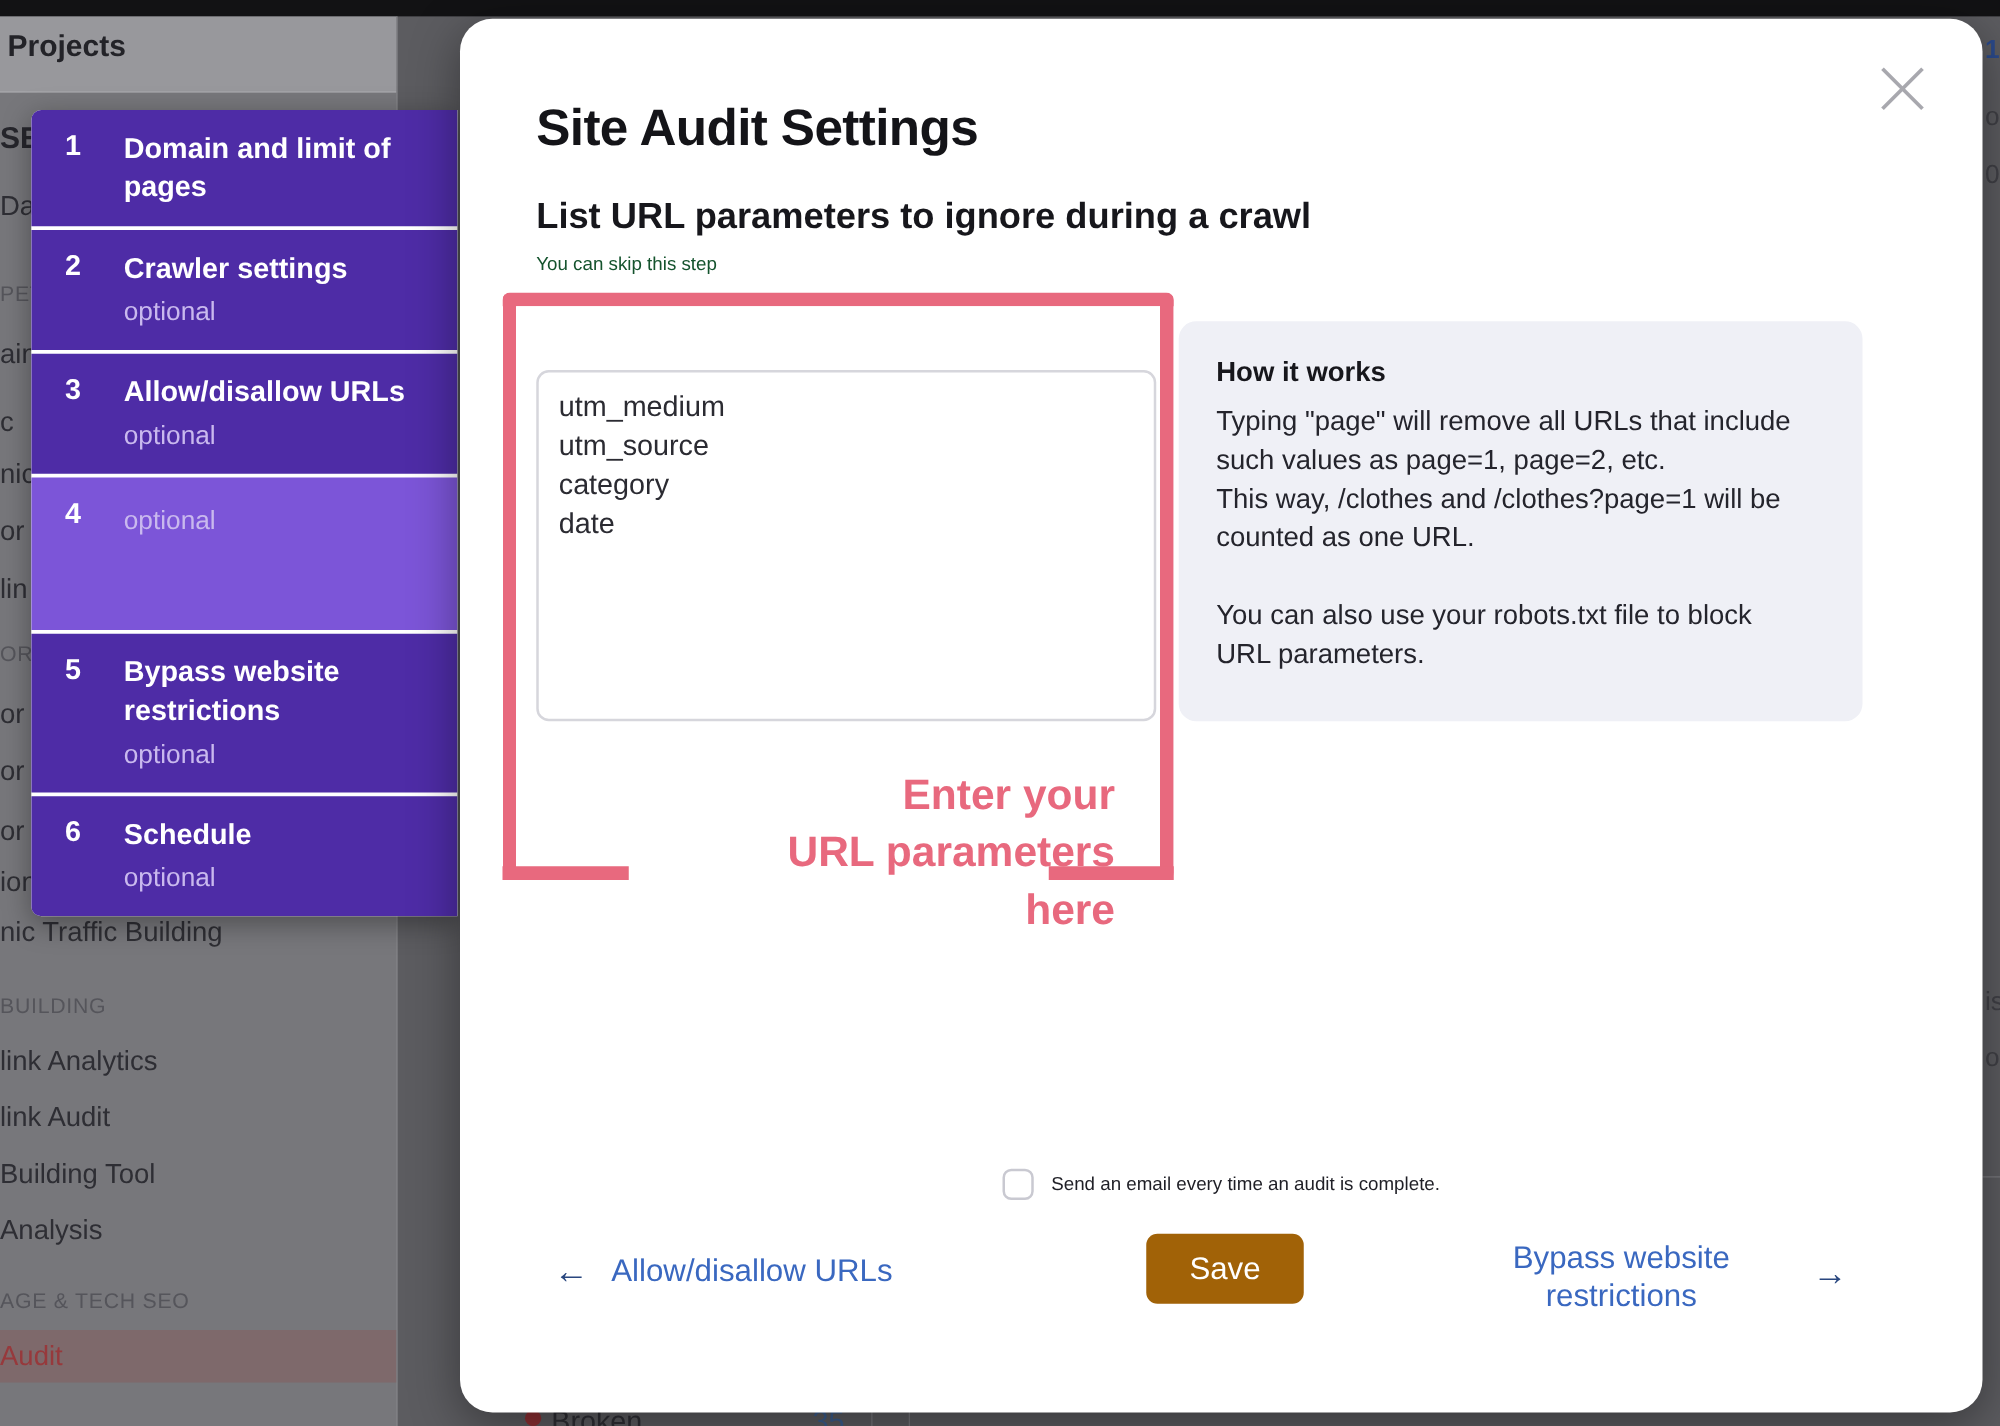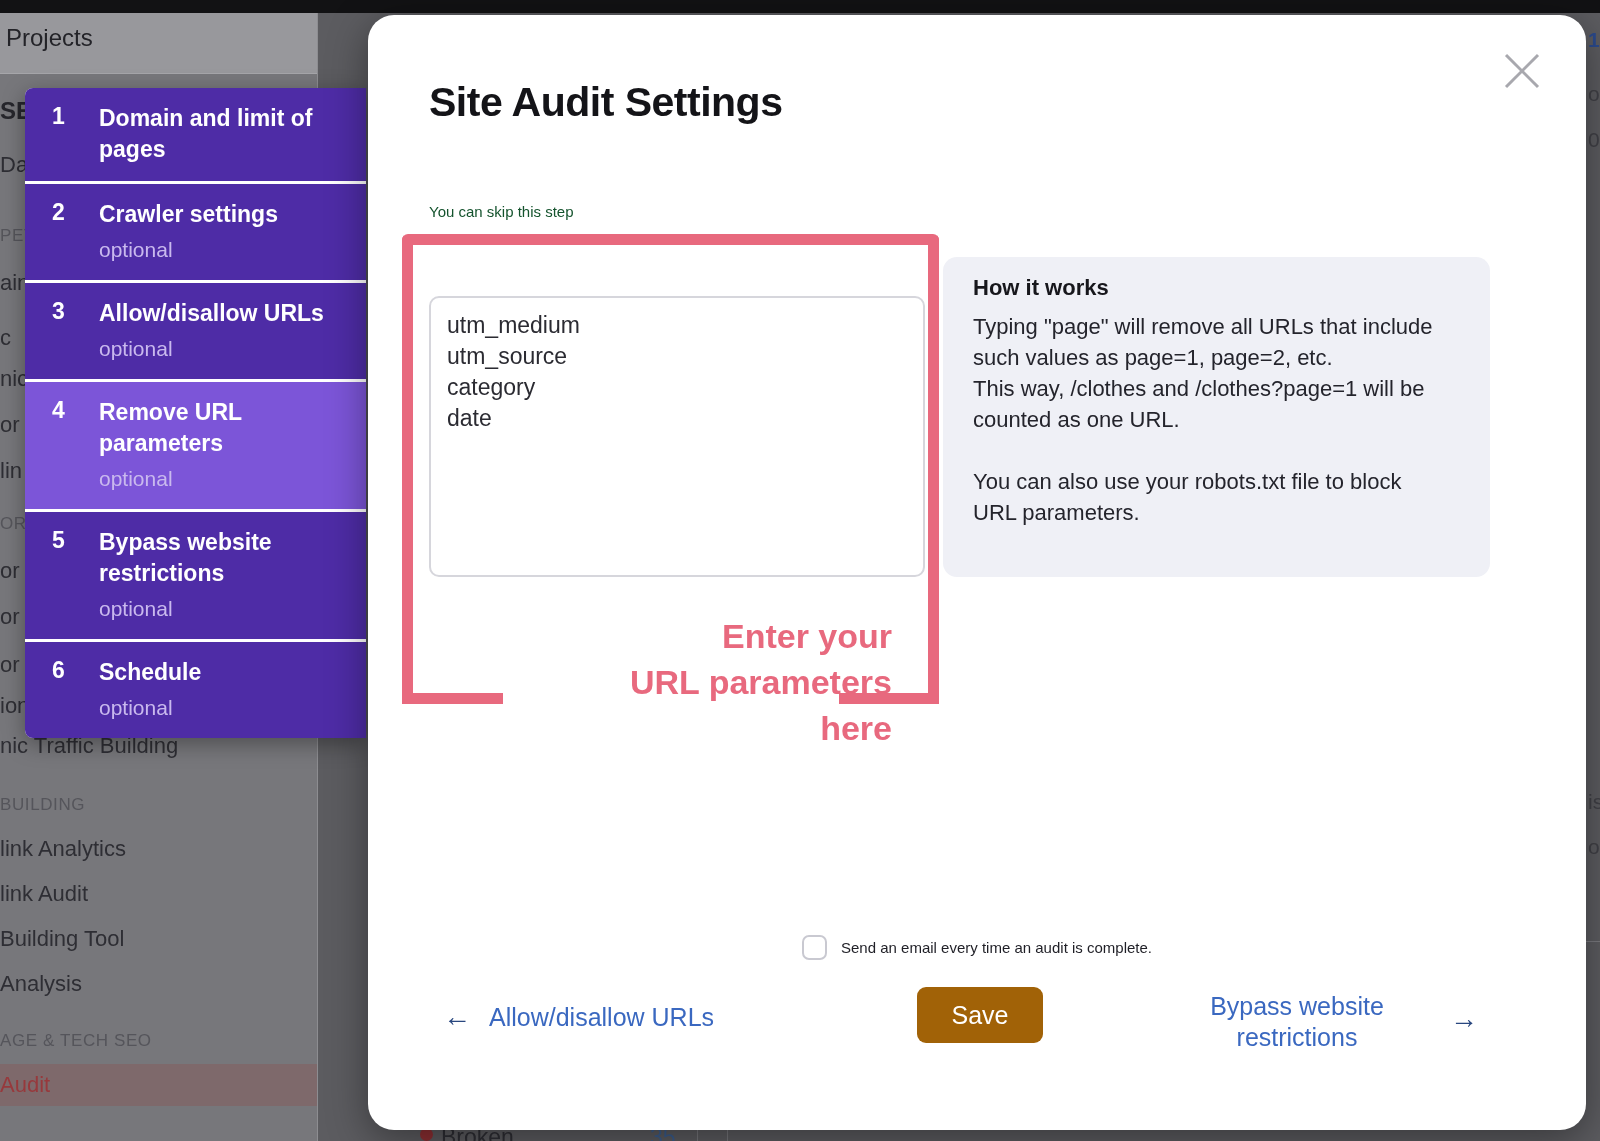"Projects" .projects-label { font-weight: 400 -> 700 }
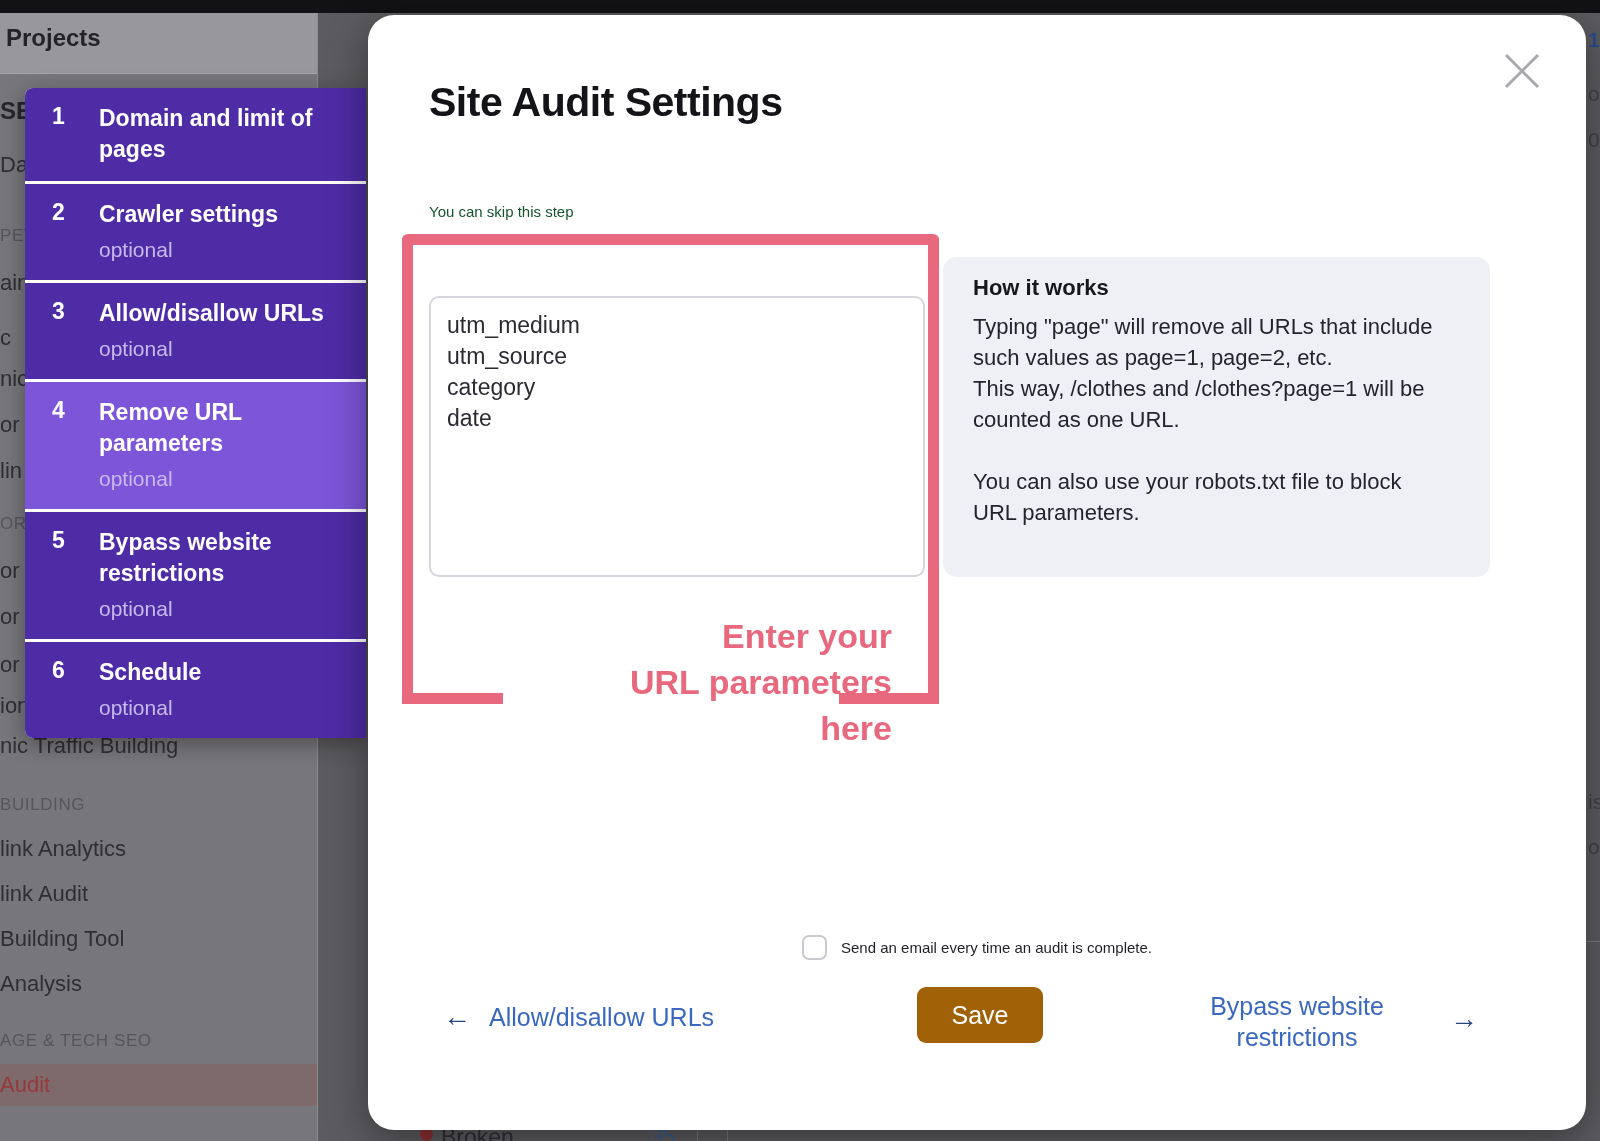"List URL parameters to ignore" div.modal-heading { html: none -> <div>List URL parameters to ignore during a crawl</div> }
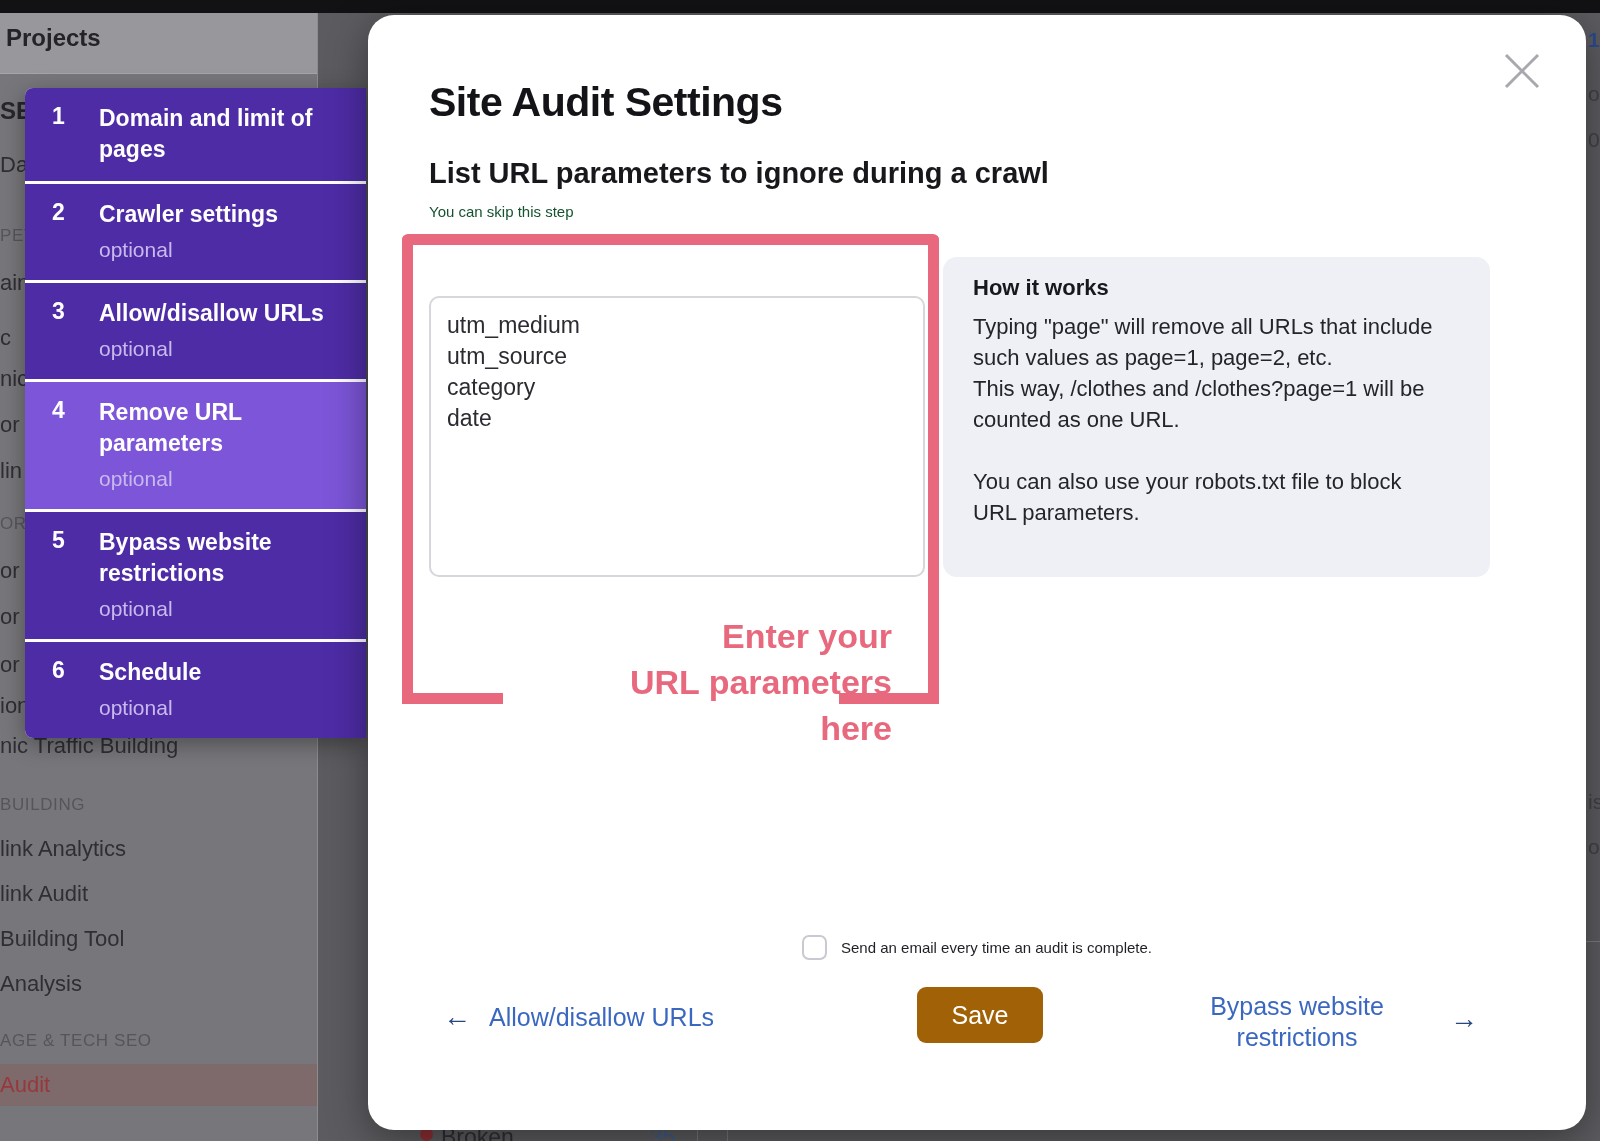"How it works" .how-box { padding: 18px 30px -> 28px 30px }
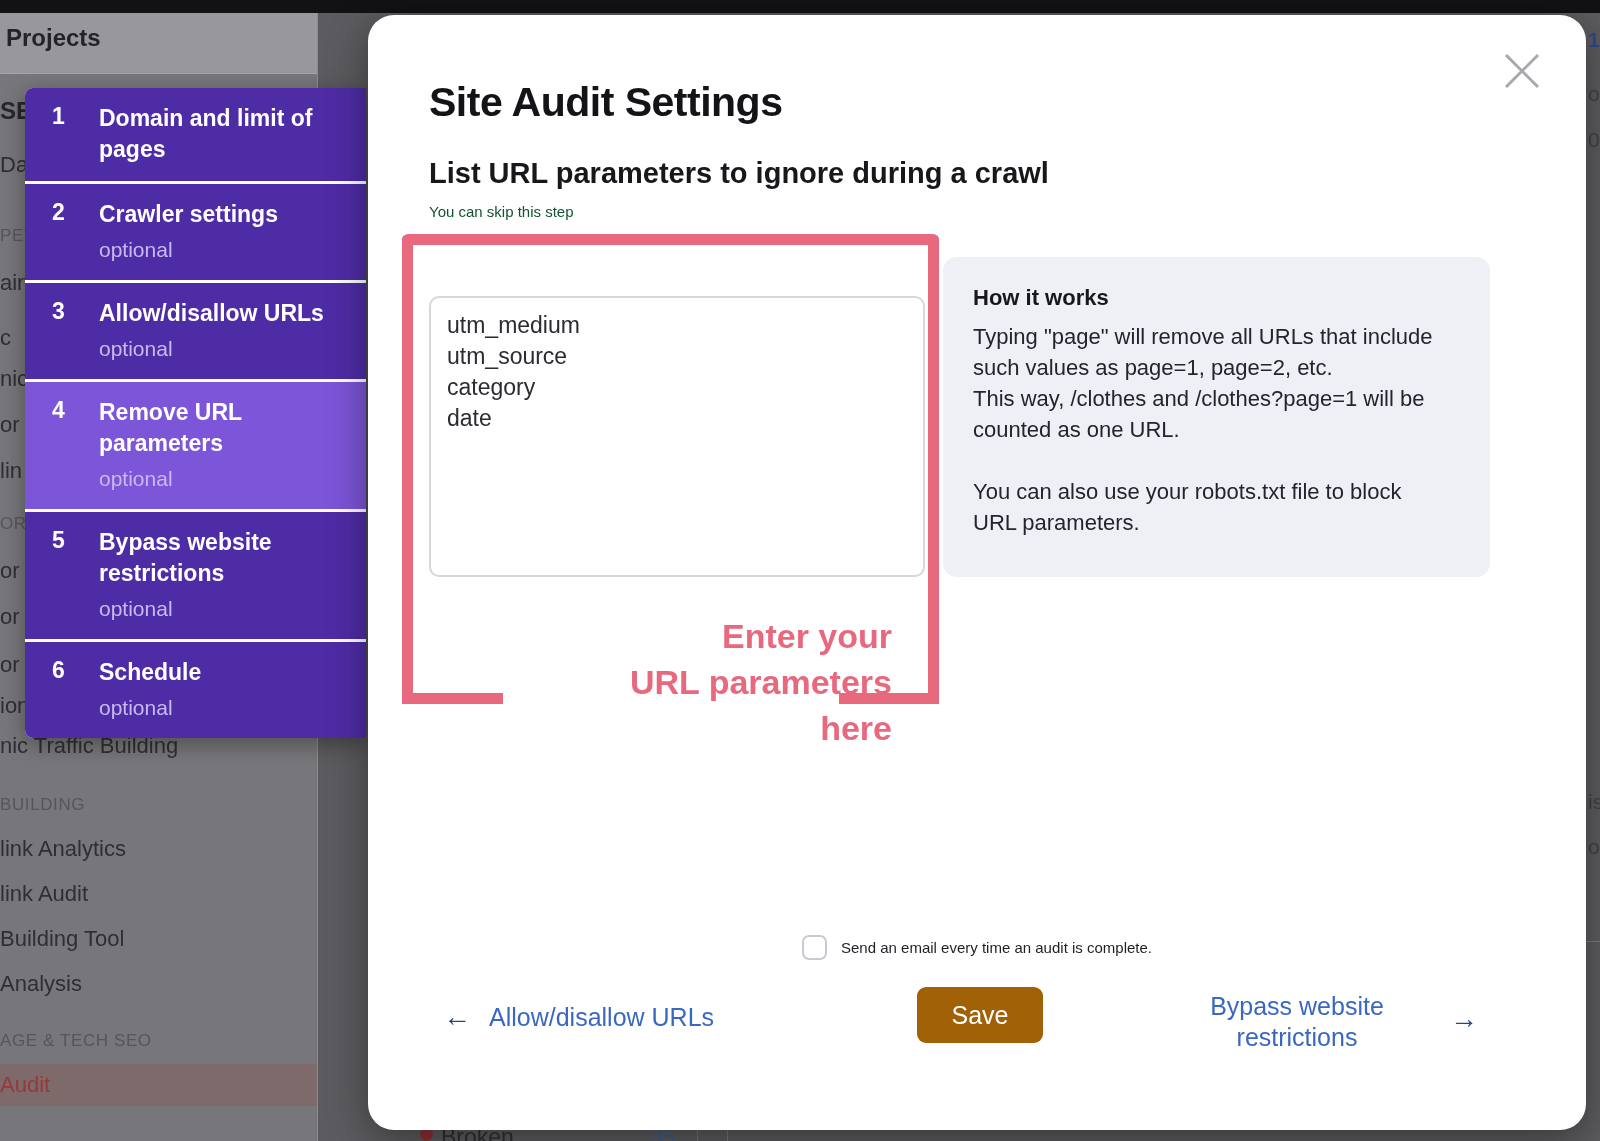"Remove URL parameters" div.step-title { html: <div>Remove URL parameters</div> -> none }
